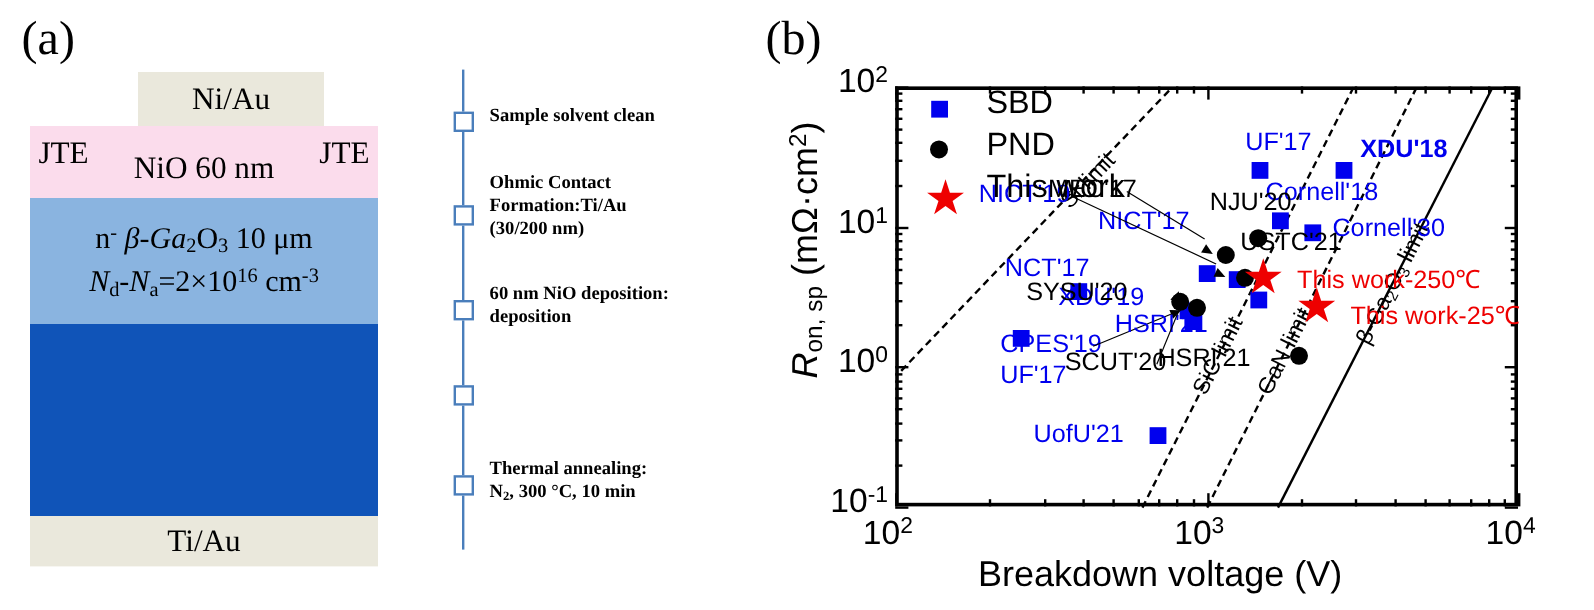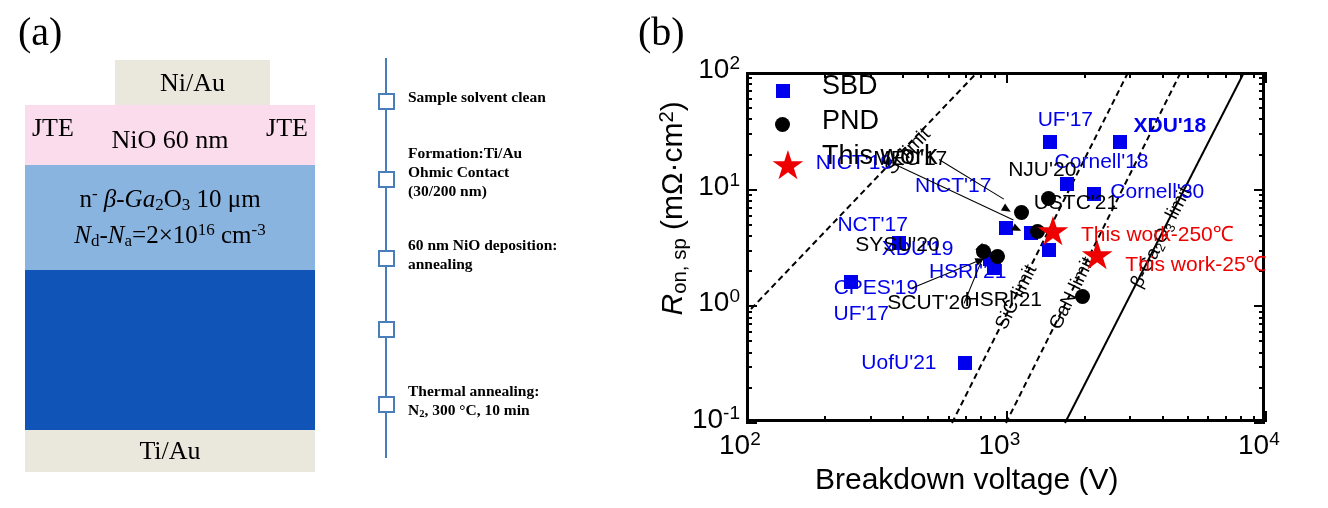"Formation:Ti/Au" div { order: before "Ohmic Contact" -> after "Ohmic Contact" }
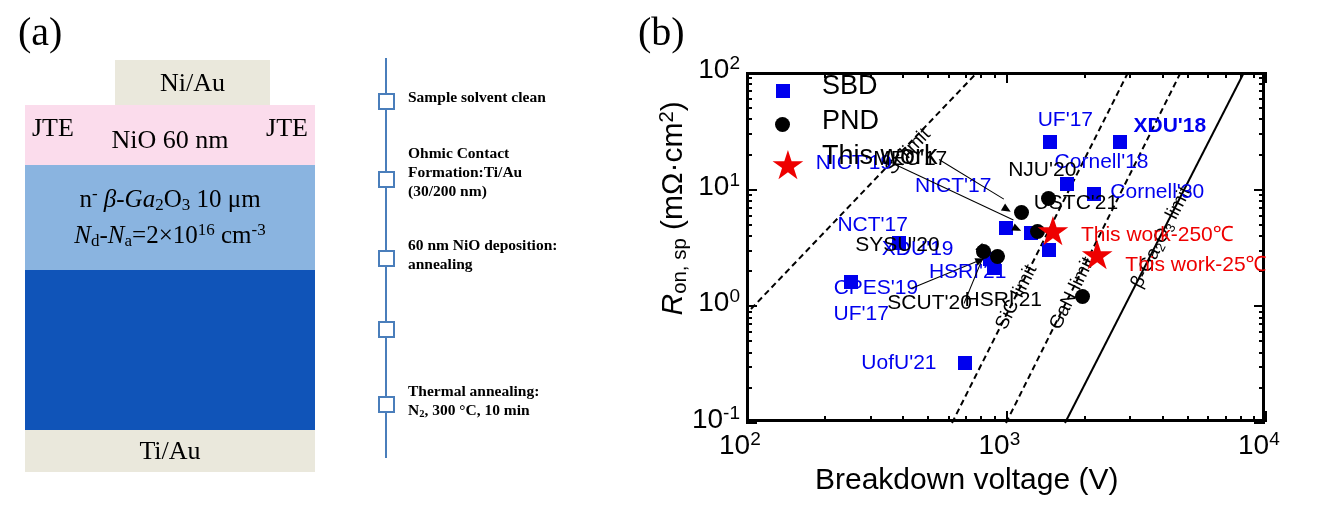"annealing" div { text: annealing -> deposition }
